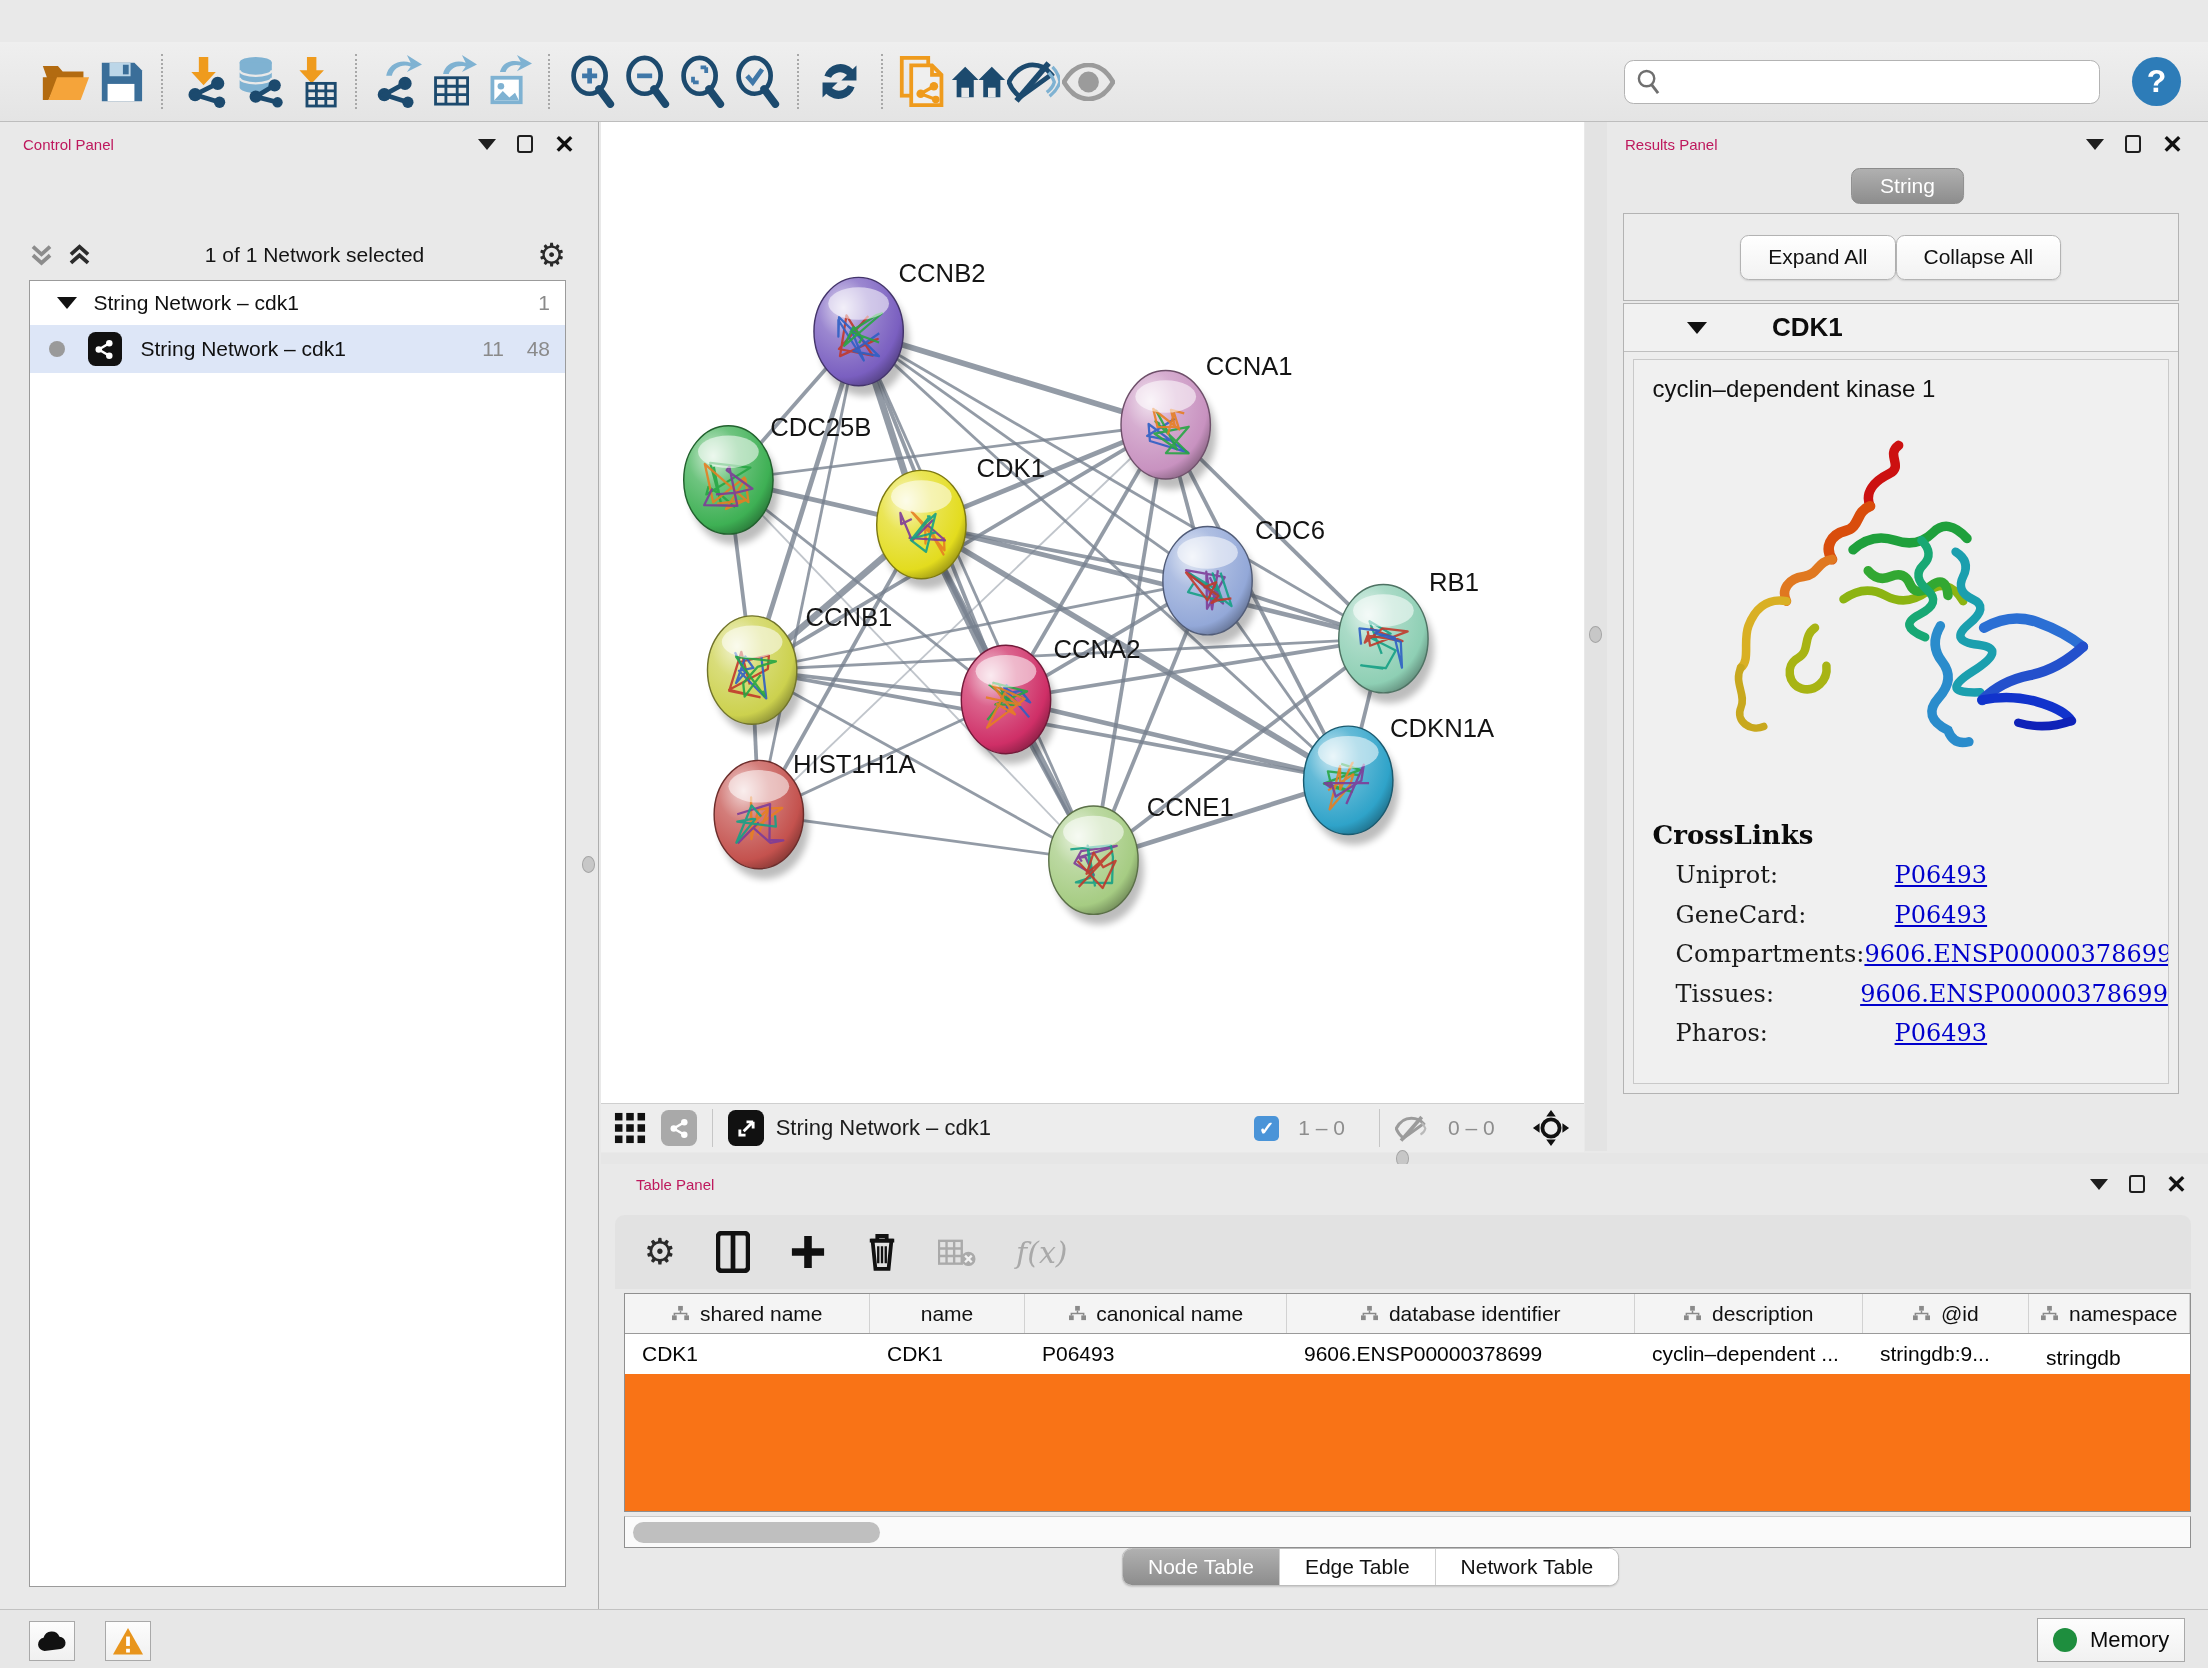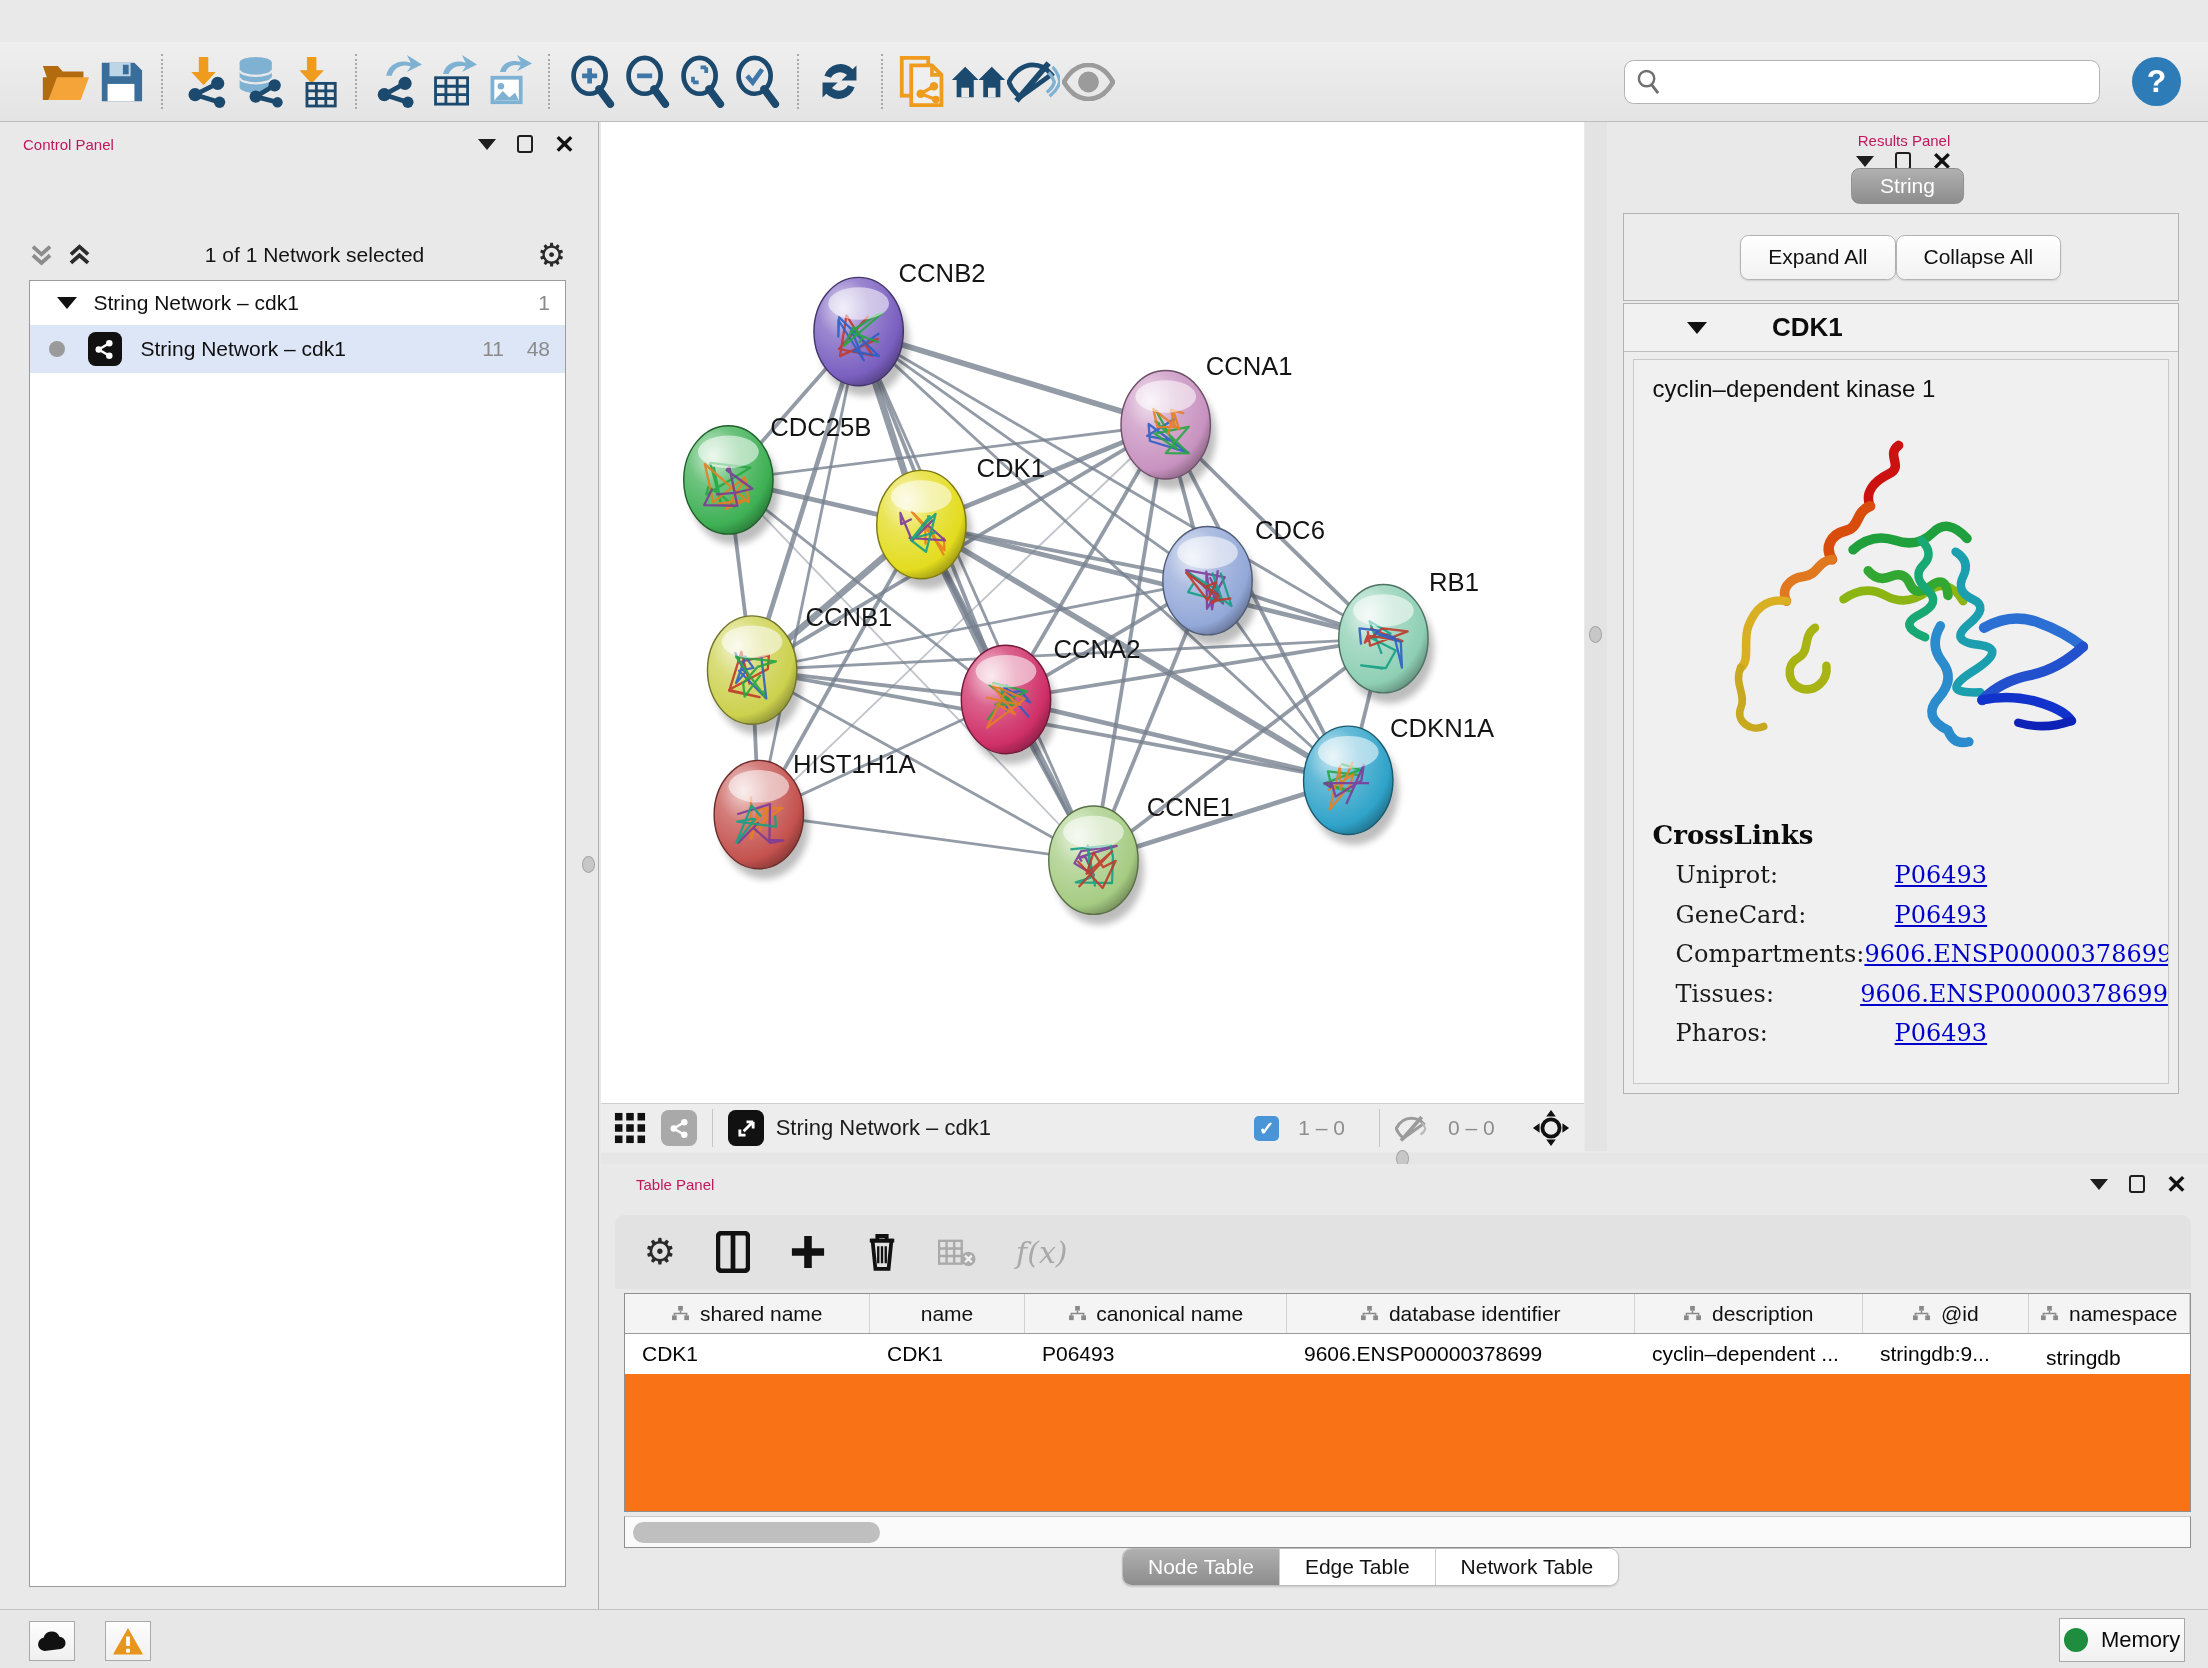"Results Panel" .rp-header { flex-direction: column -> none }
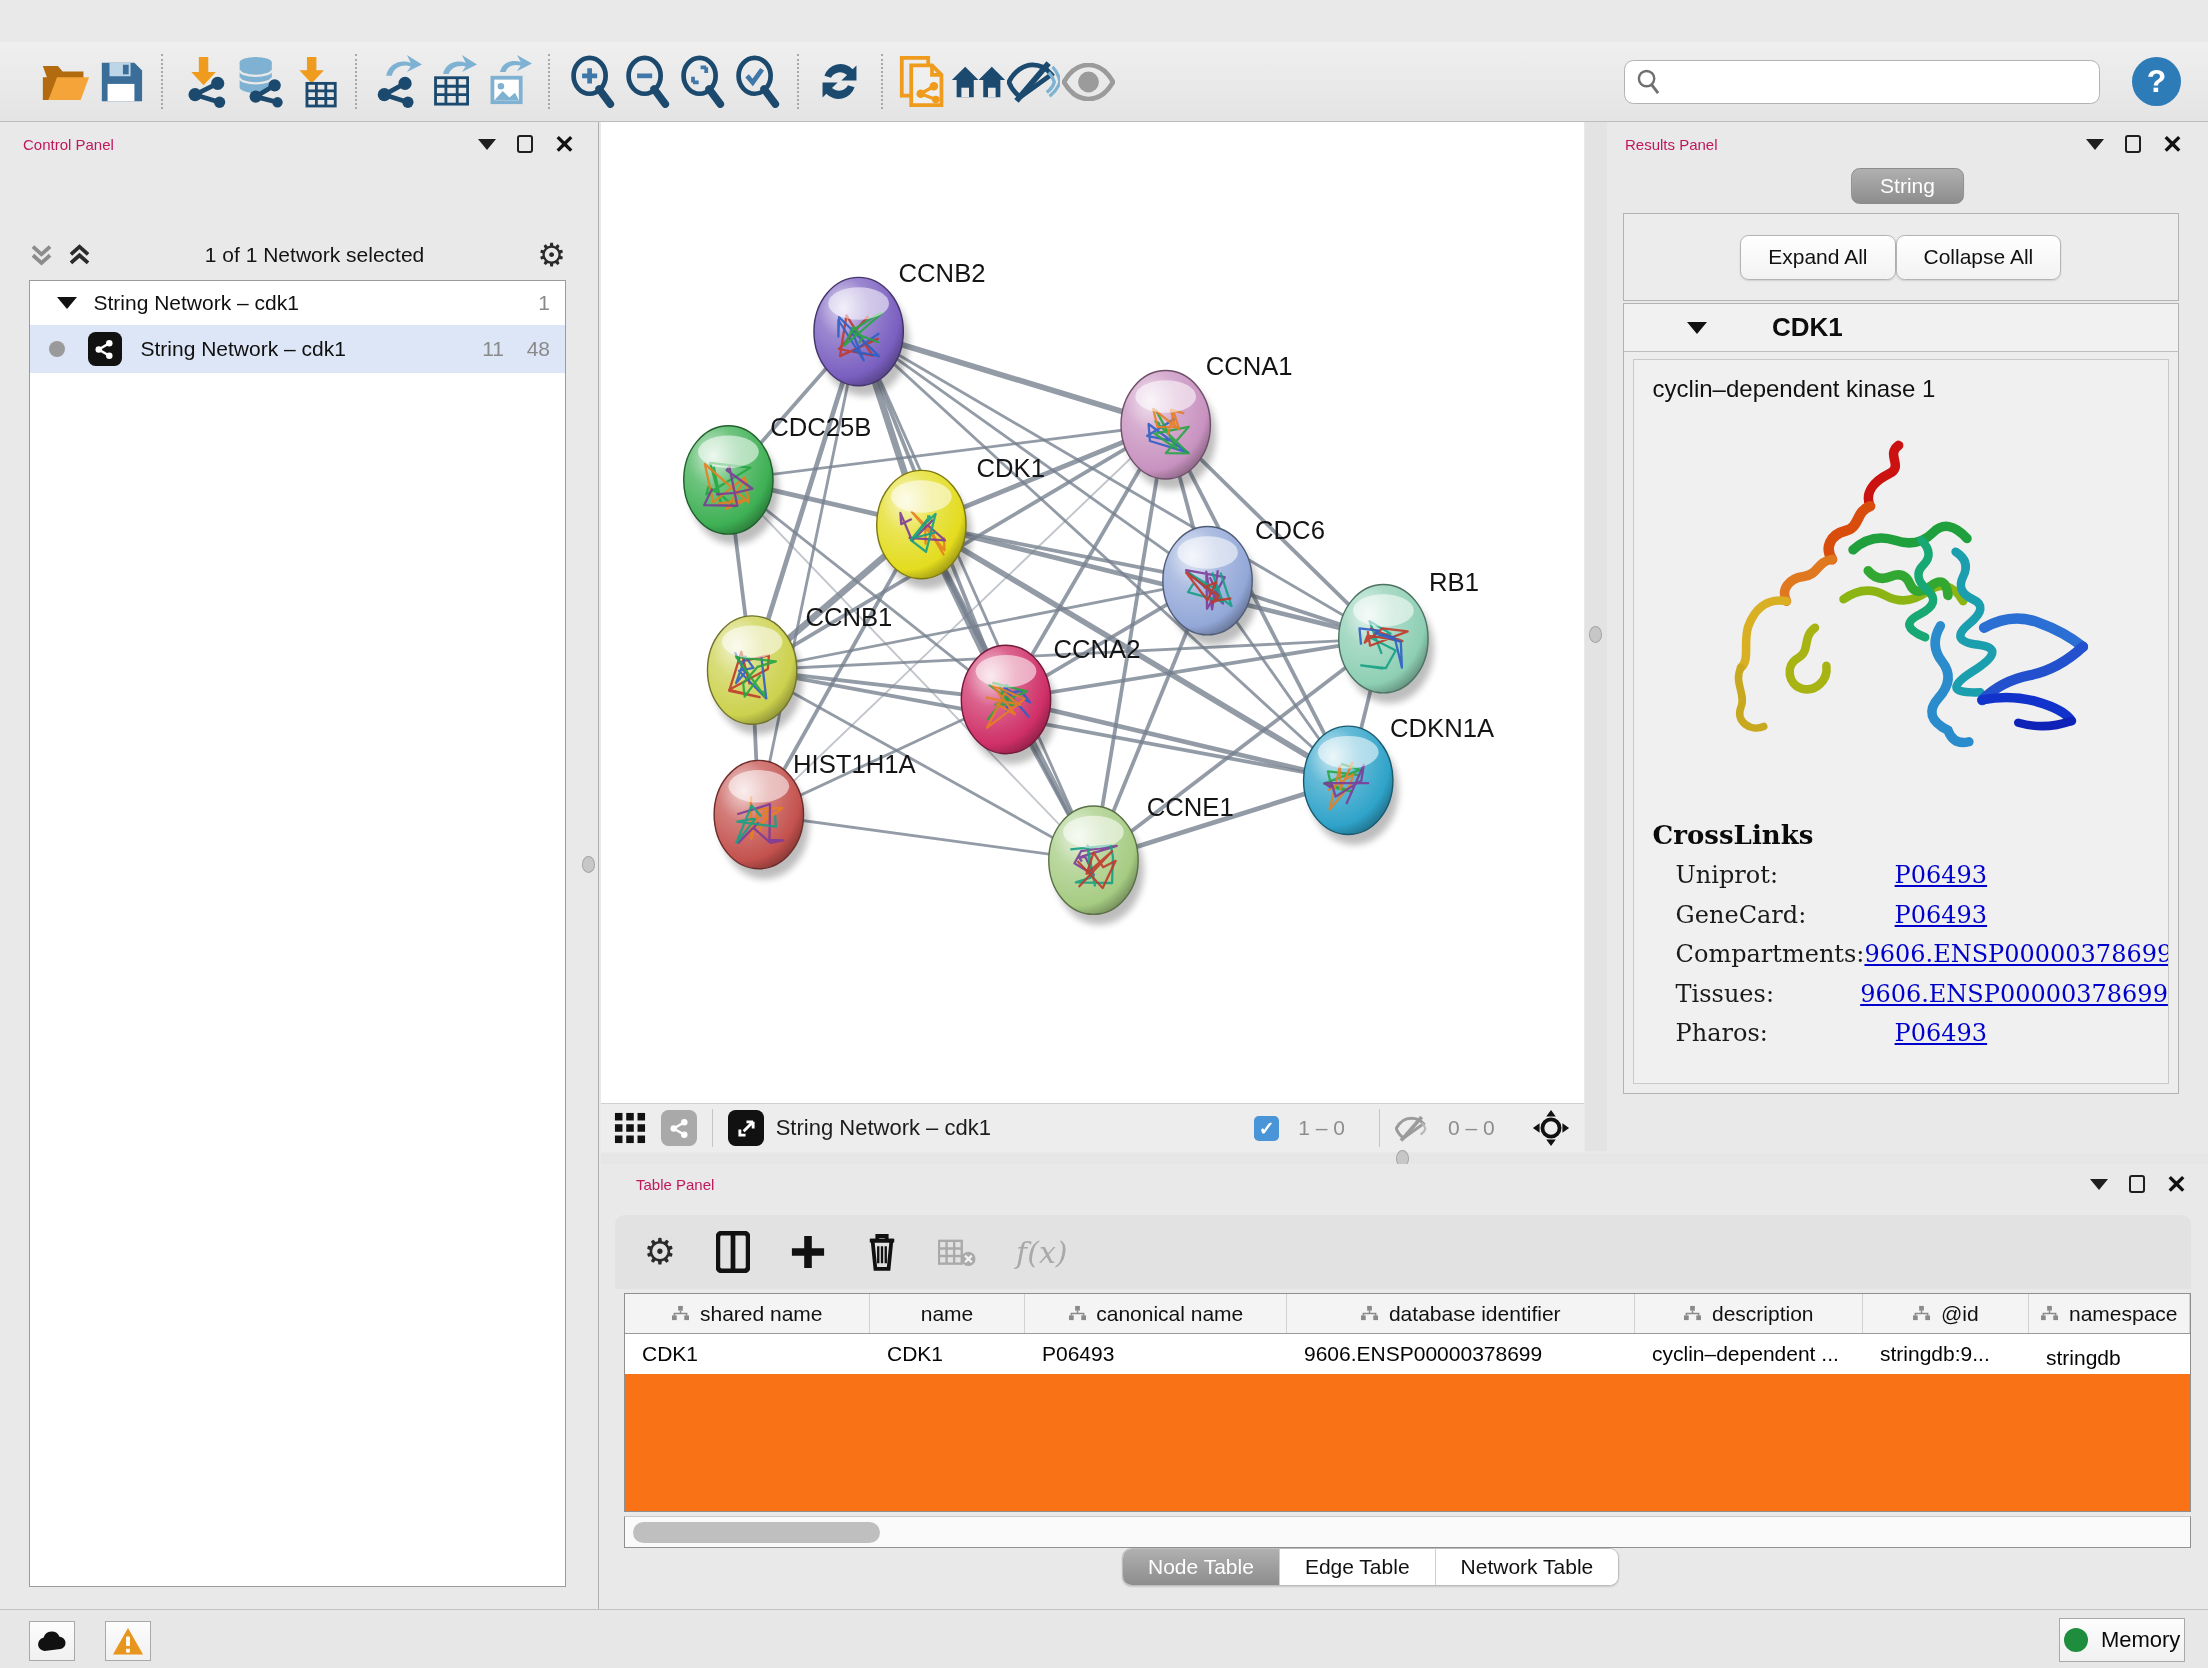"Memory" .mem-btn { width: 126px -> 148px }
